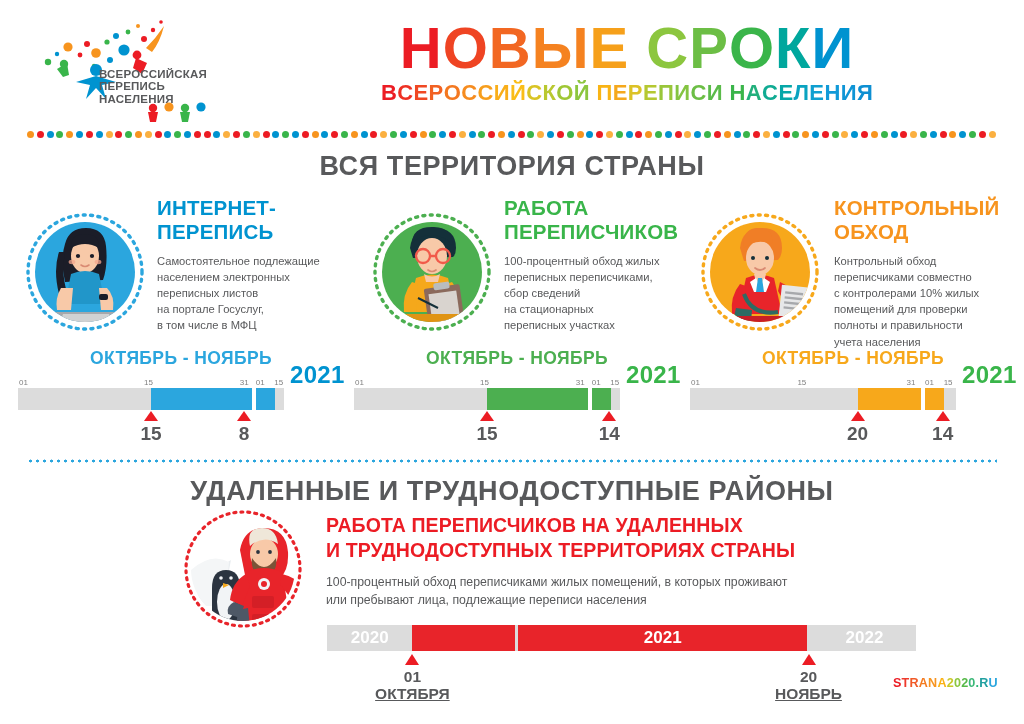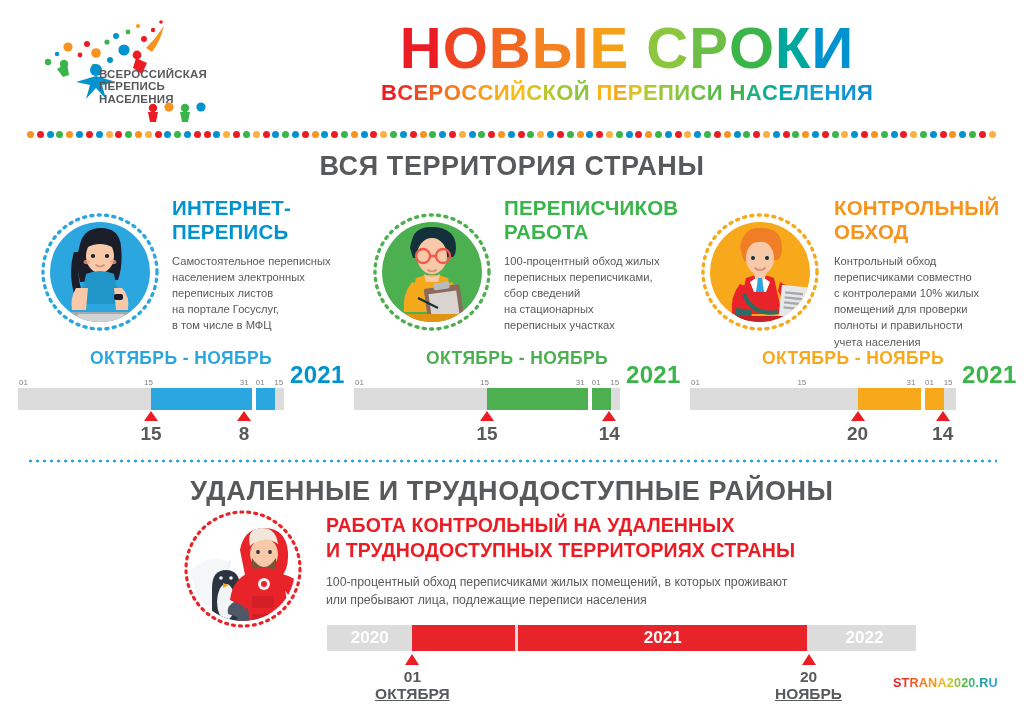"ИНТЕРНЕТ-" .col.c1 { left: 20px -> 5px }
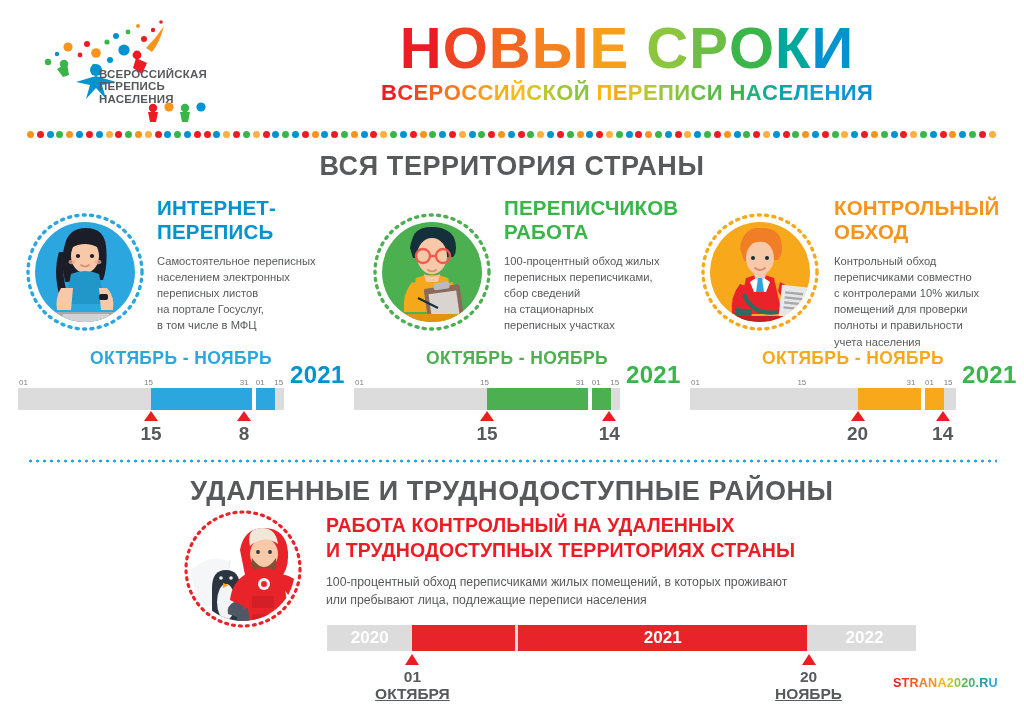"ПЕРЕПИСЧИКОВ" div { order: before "РАБОТА" -> after "РАБОТА" }
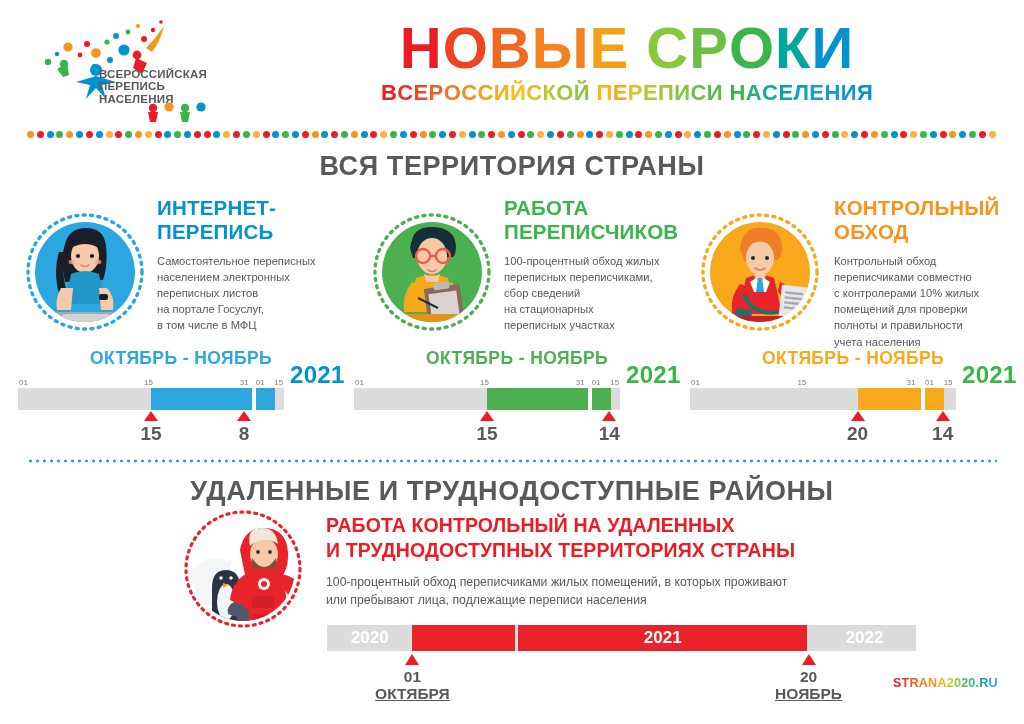"Самостоятельное переписных" span.ln { text: переписных -> подлежащие }
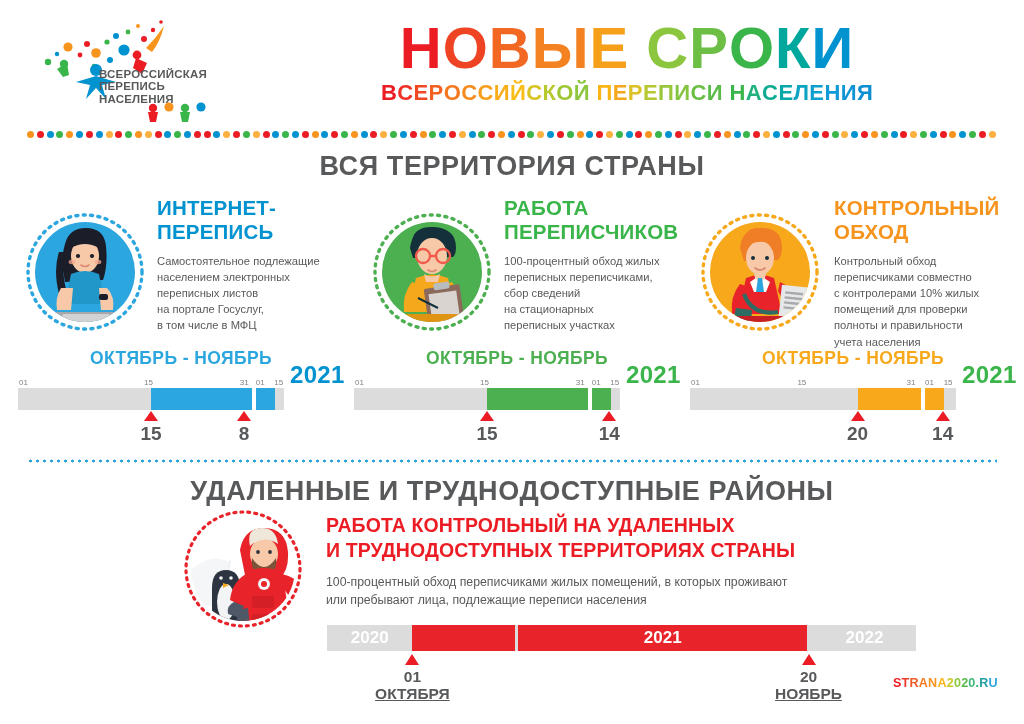"РАБОТА КОНТРОЛЬНЫЙ НА УДАЛЕННЫХ" span.ln { text: КОНТРОЛЬНЫЙ -> ПЕРЕПИСЧИКОВ }
